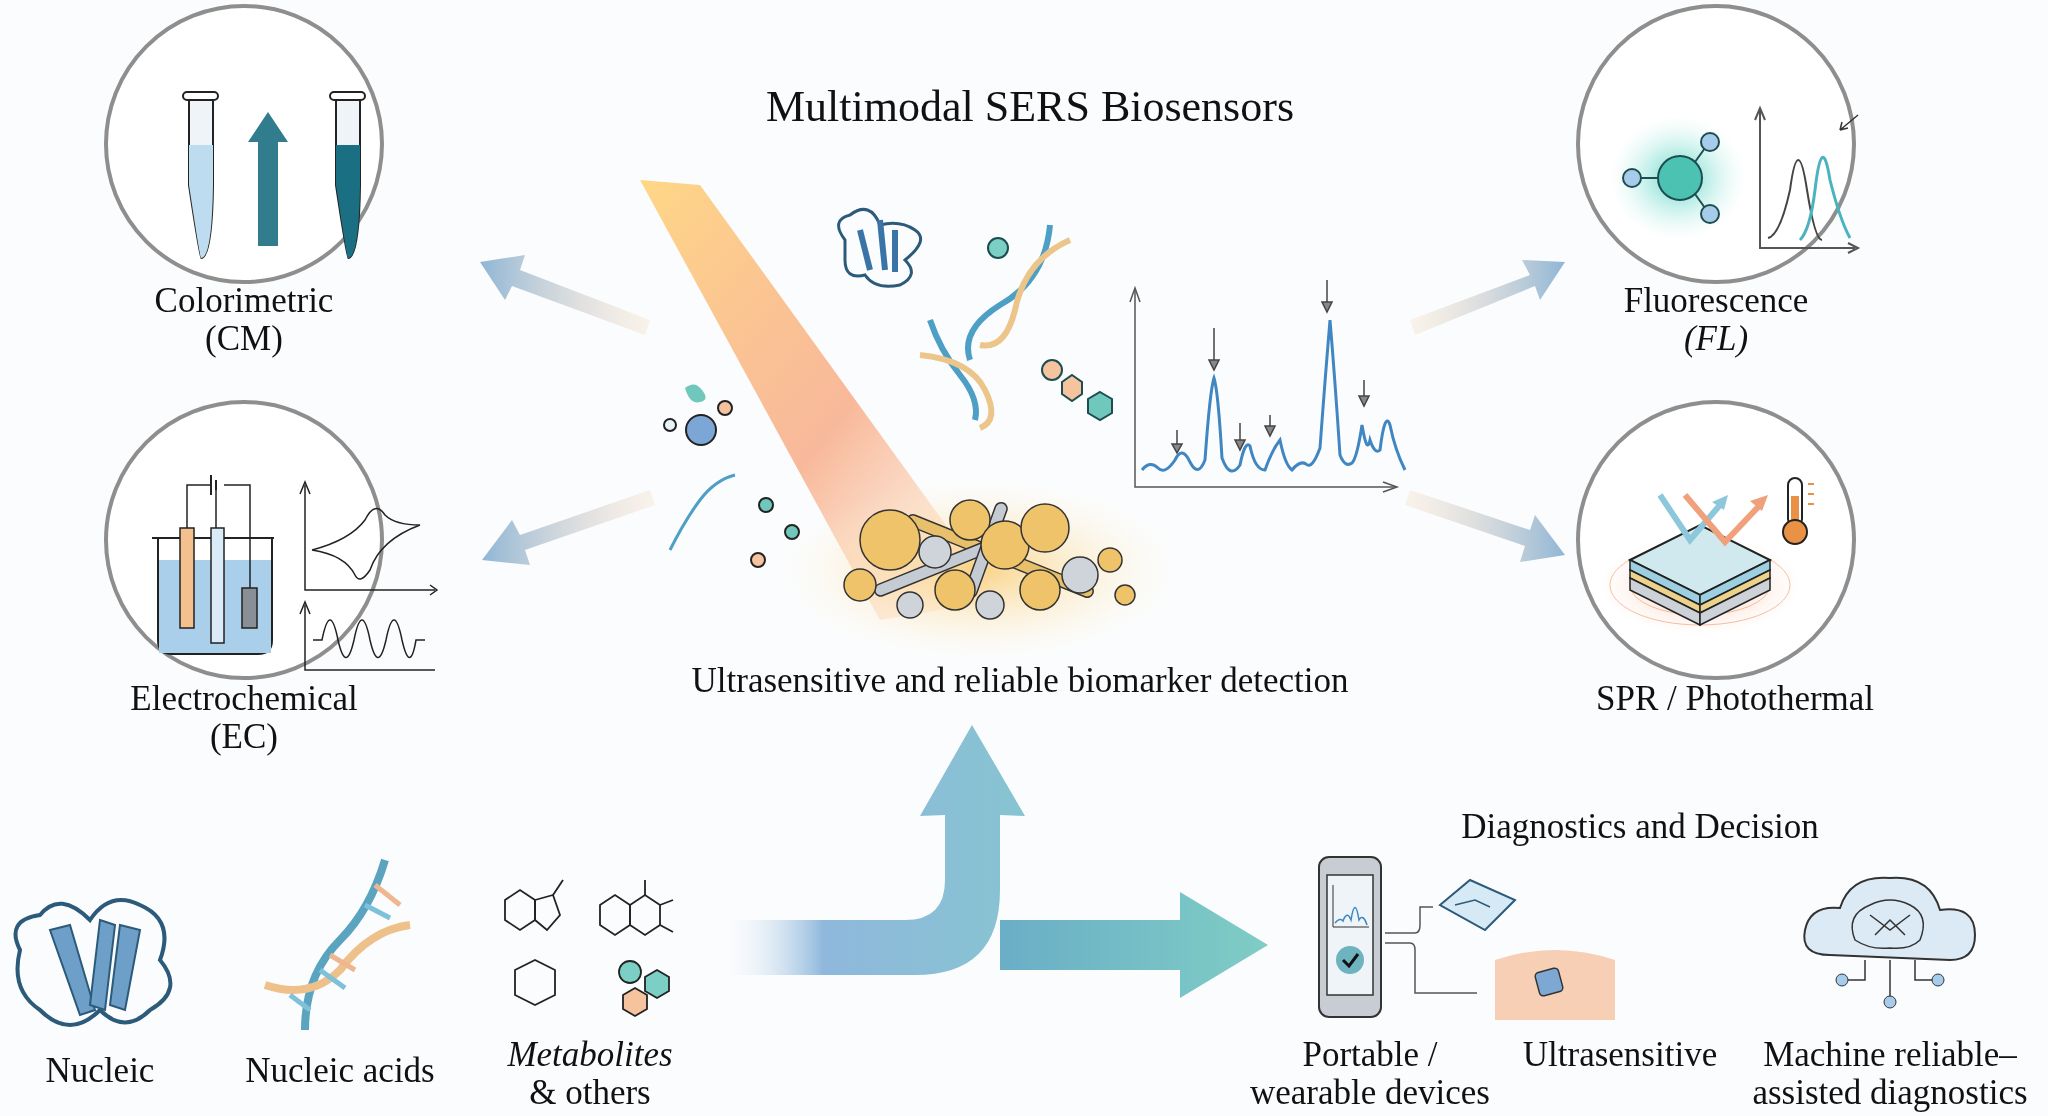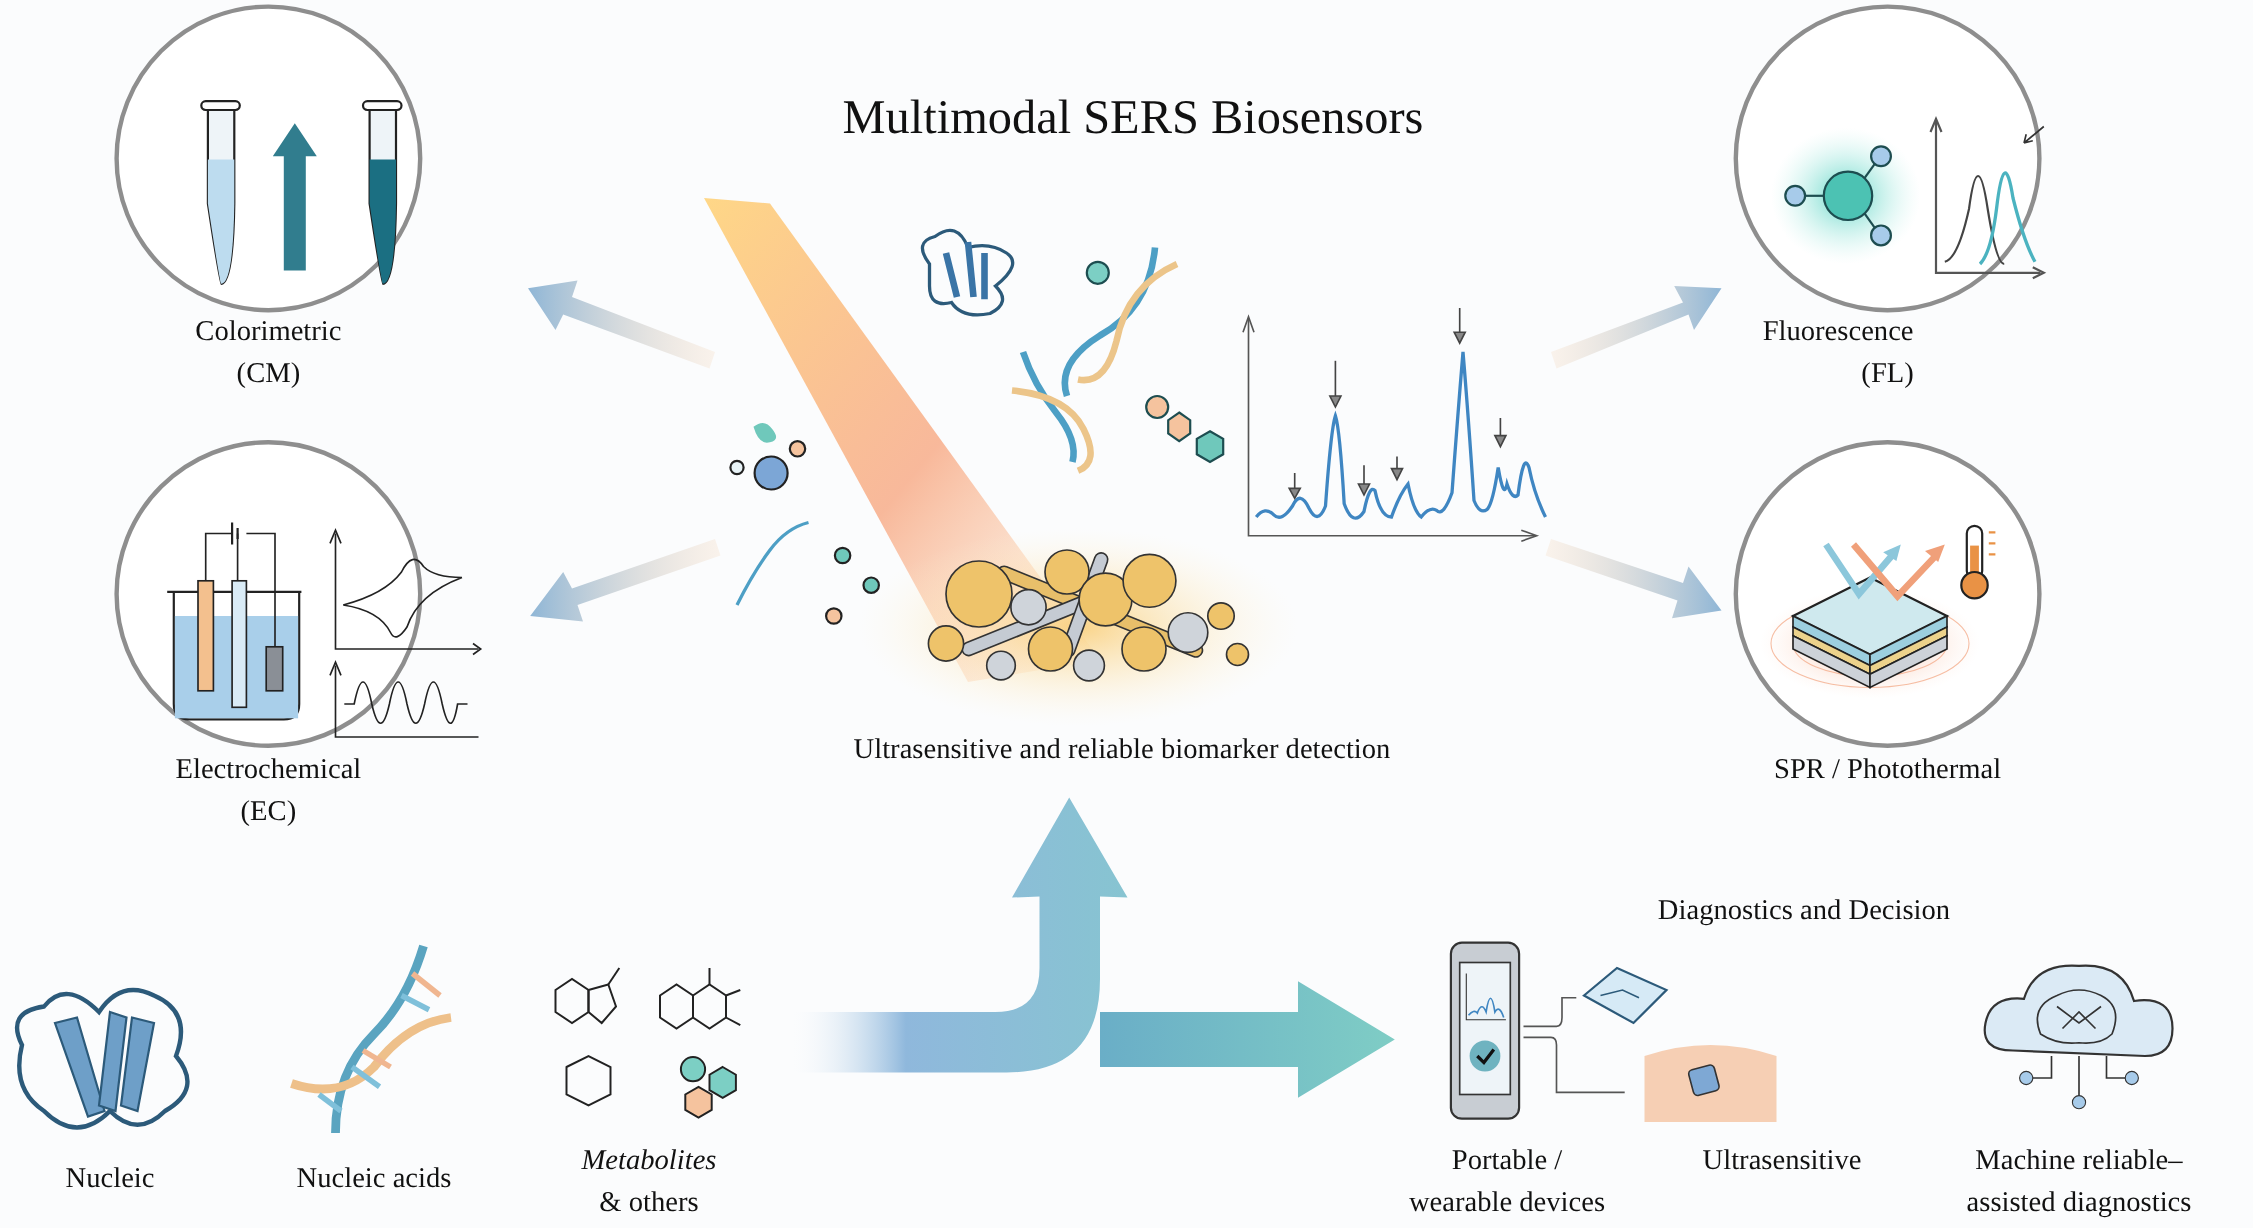"Colorimetric" .label { font-size: 26px -> 35px }
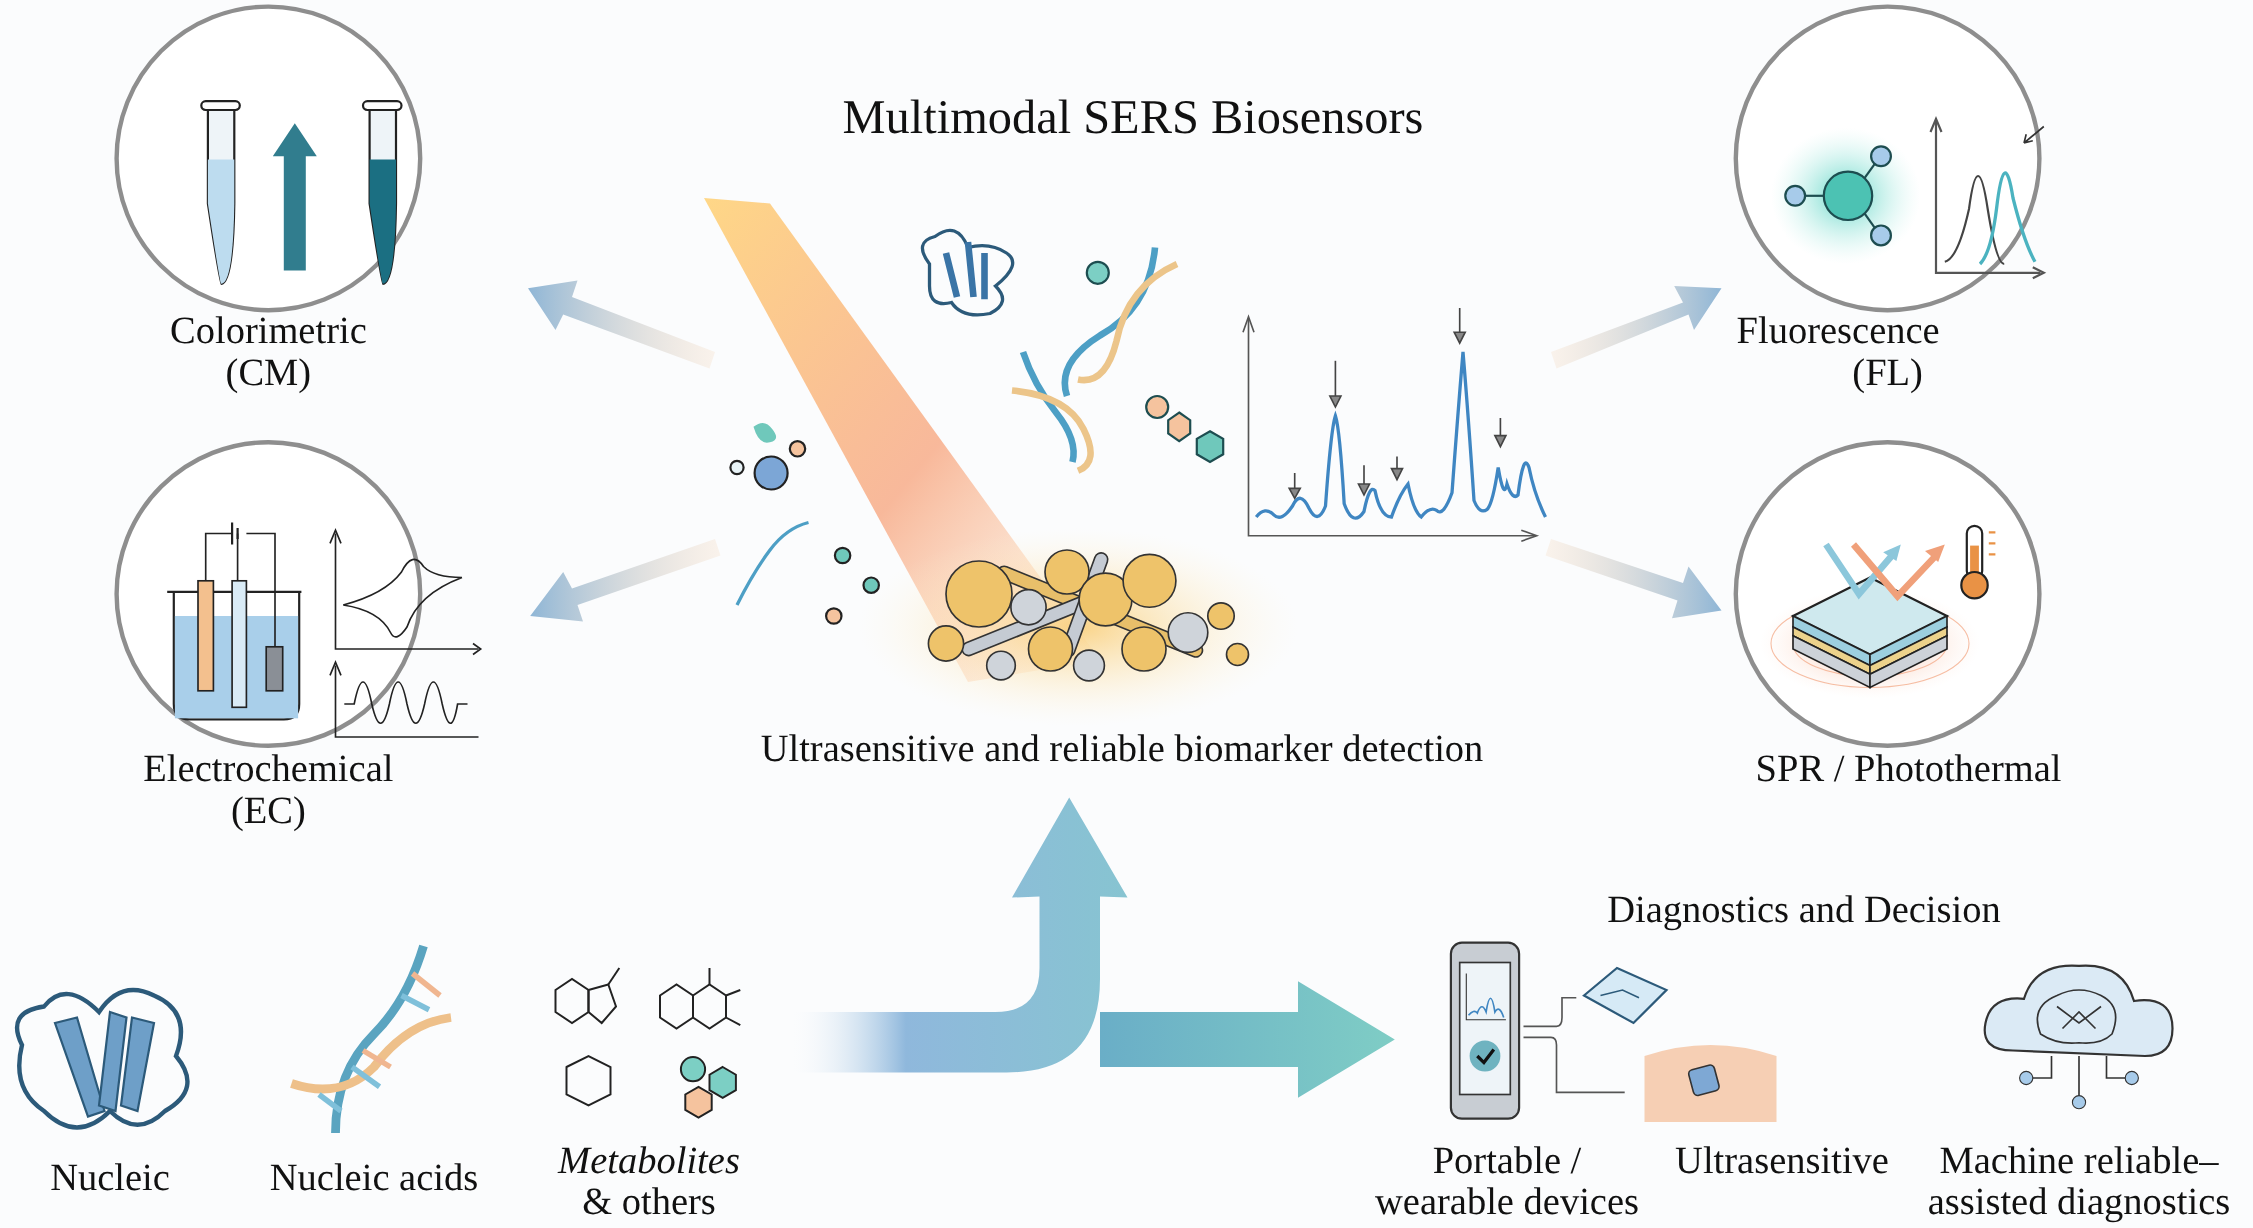"Fluorescence" div.label { left: 1561px -> 1606px }
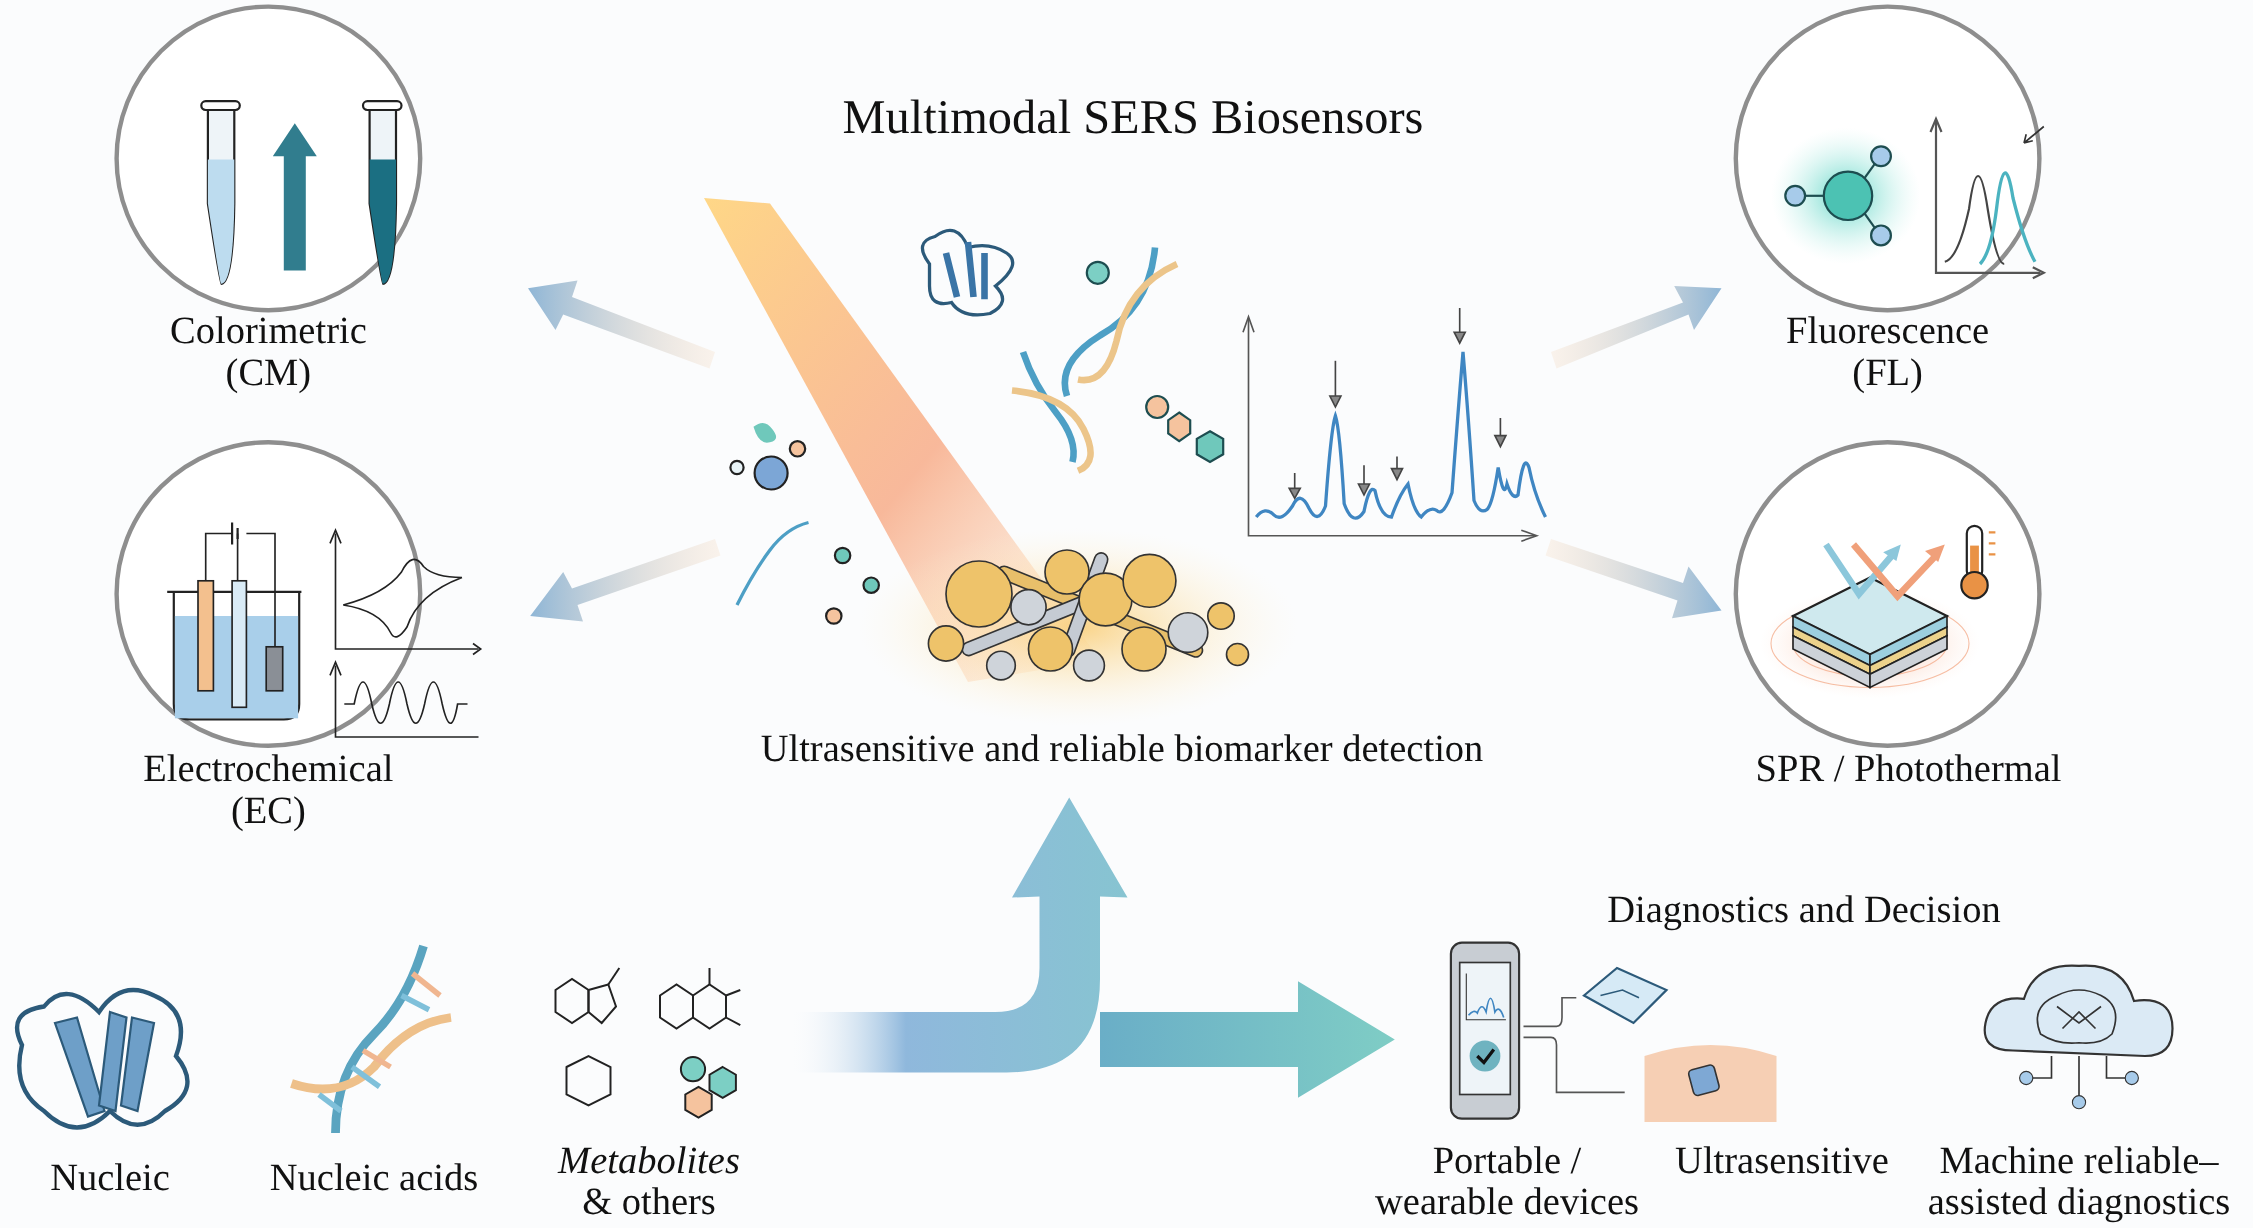"(FL)" div.label { font-style: none -> italic }
